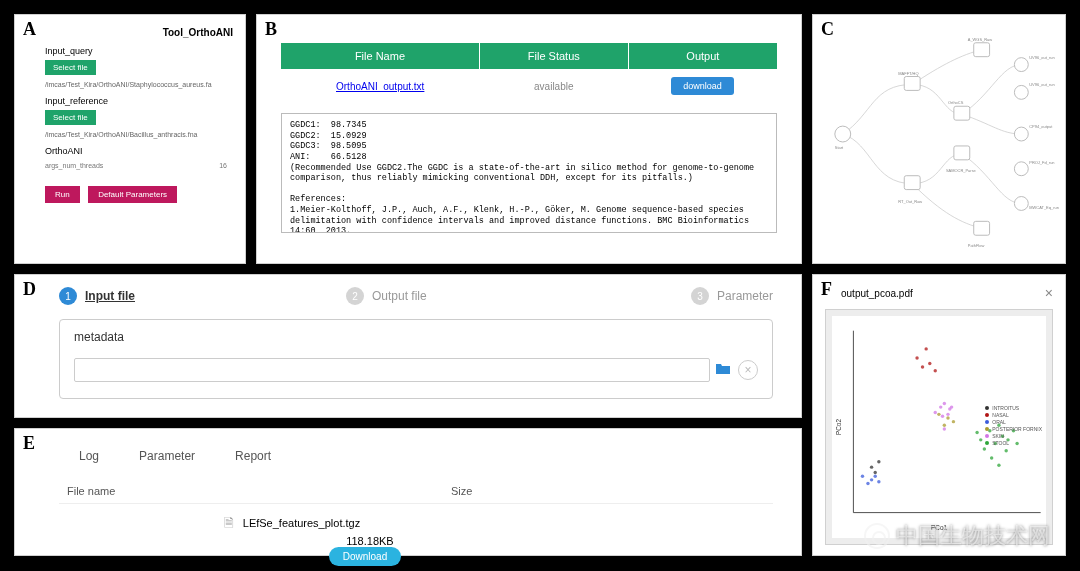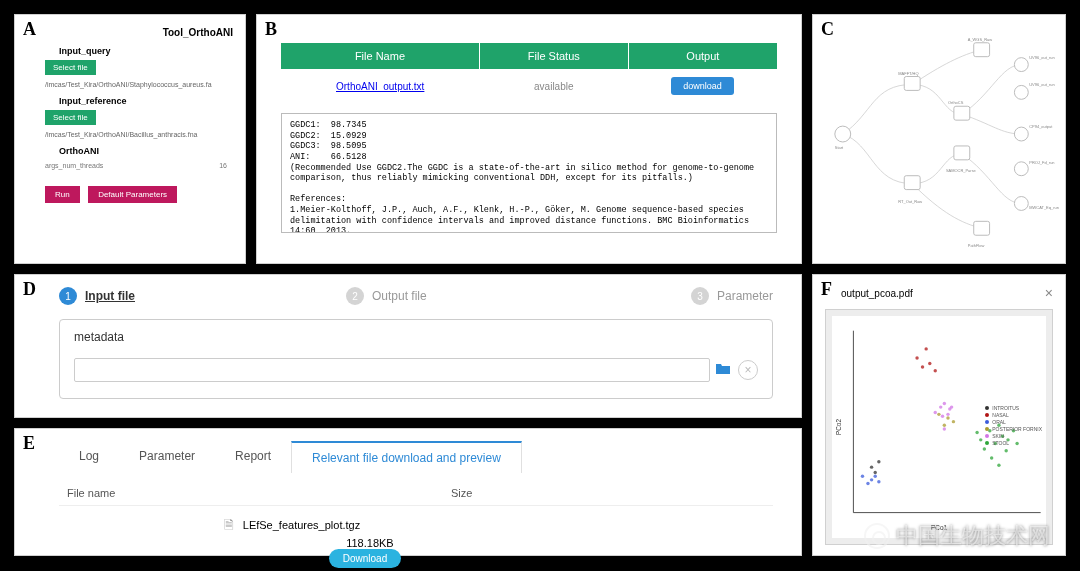"Input_query" #panel-a .section-label { font-weight: bold -> normal; margin-left: 32px -> 18px }
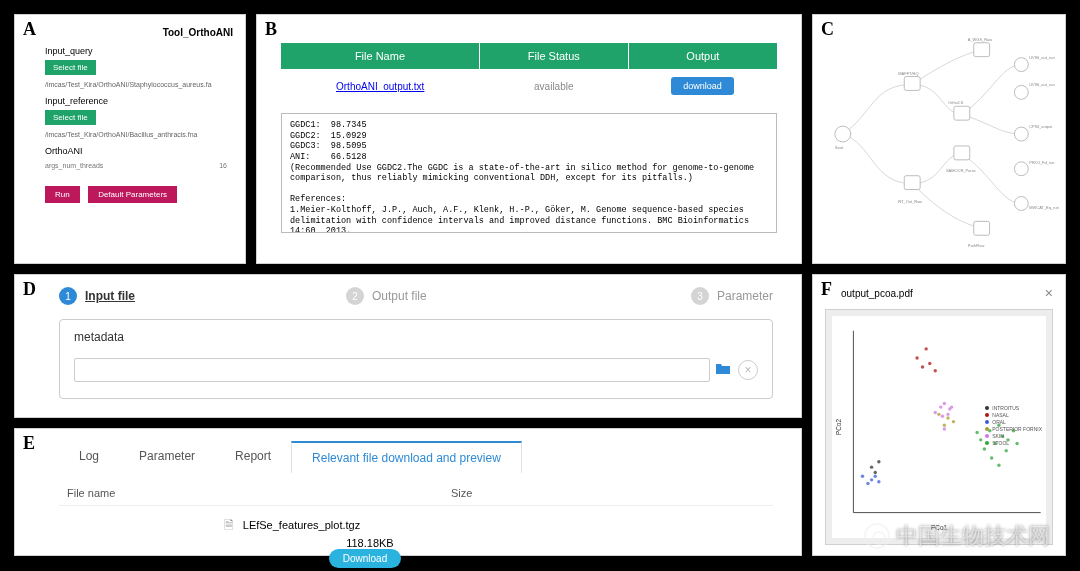"Relevant file download and preview" div.tab { html: <div>Relevant file download and preview</div> -> none }
